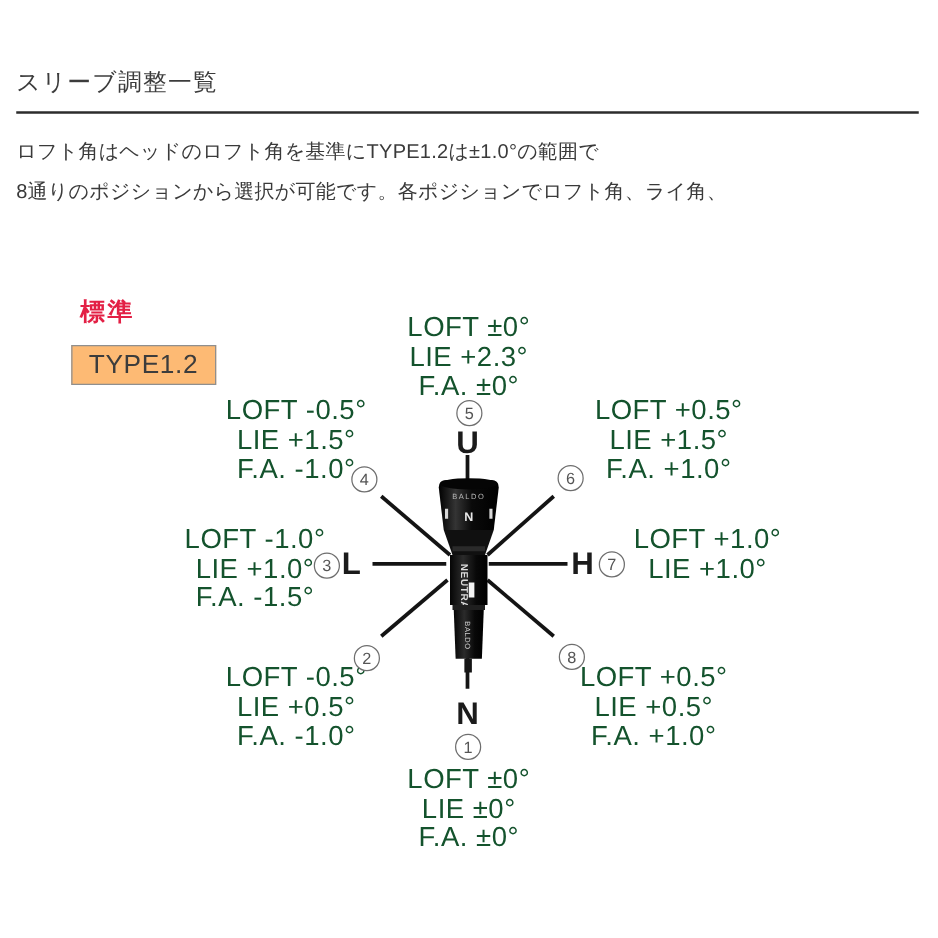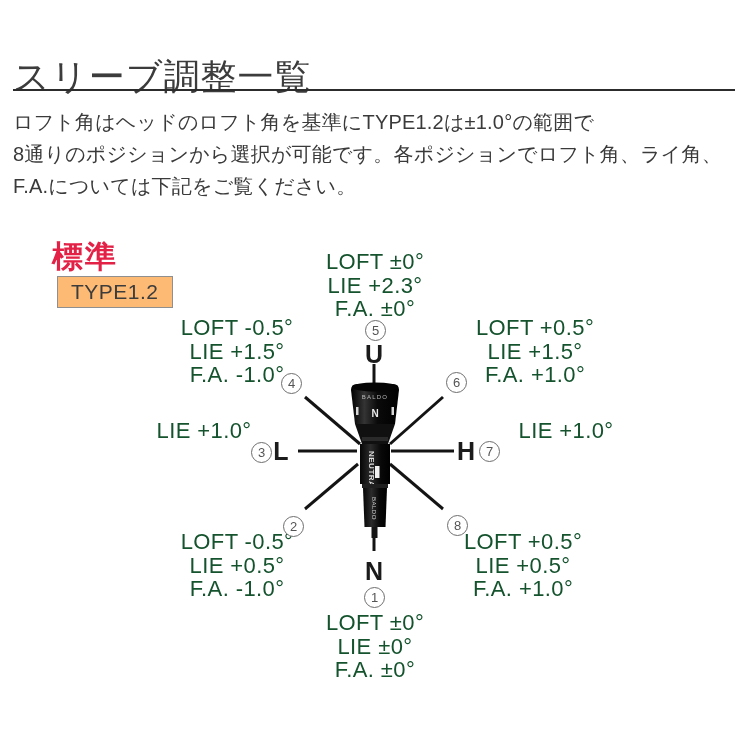"スリーブ調整一覧" .title { font-size: 36px -> 19px }
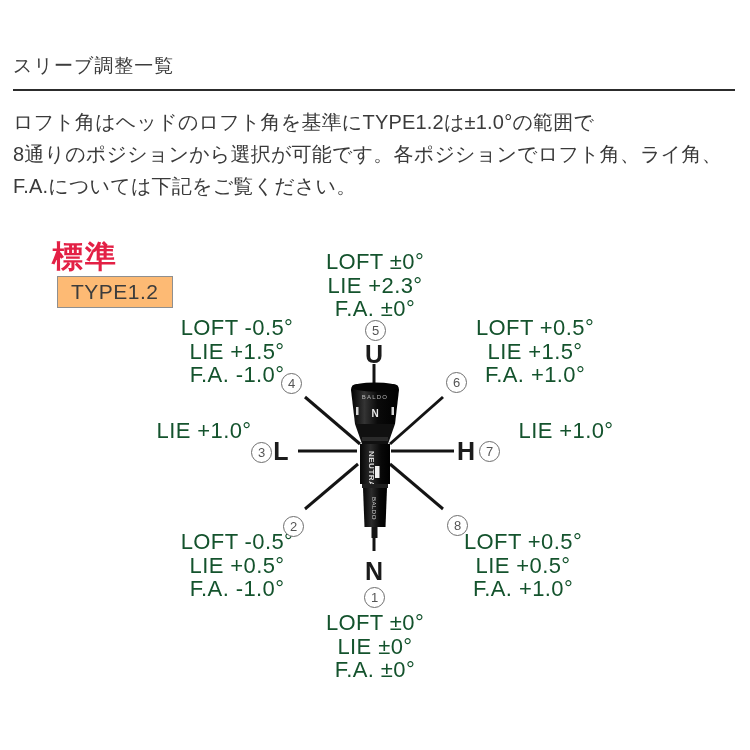"ロフト角はヘッドのロフト角を基準にTYPE1.2は±1.0°の範囲で" .desc { font-size: 20px -> 16px }
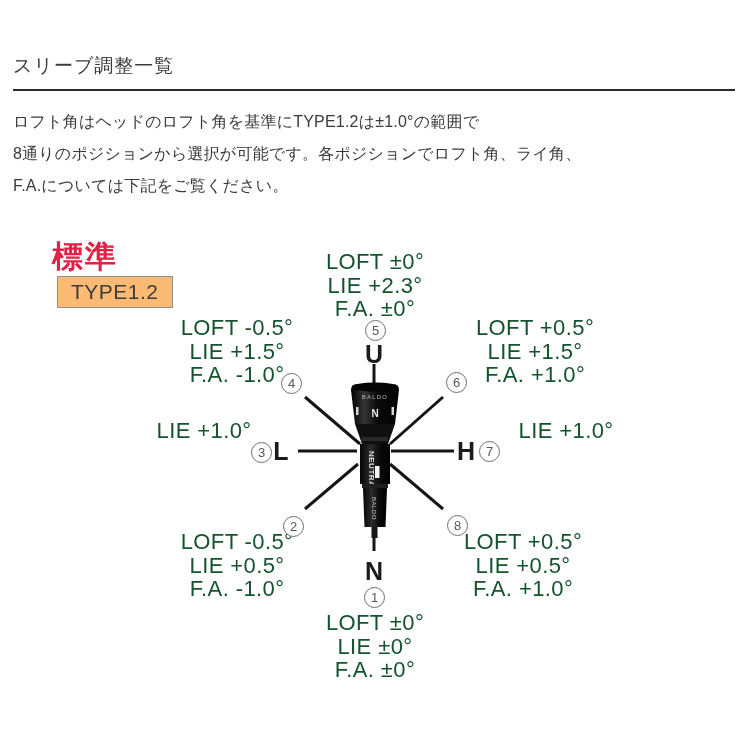"F.A.については下記をご覧ください。" div { html: <div>F.A.については下記をご覧ください。</div> -> none }
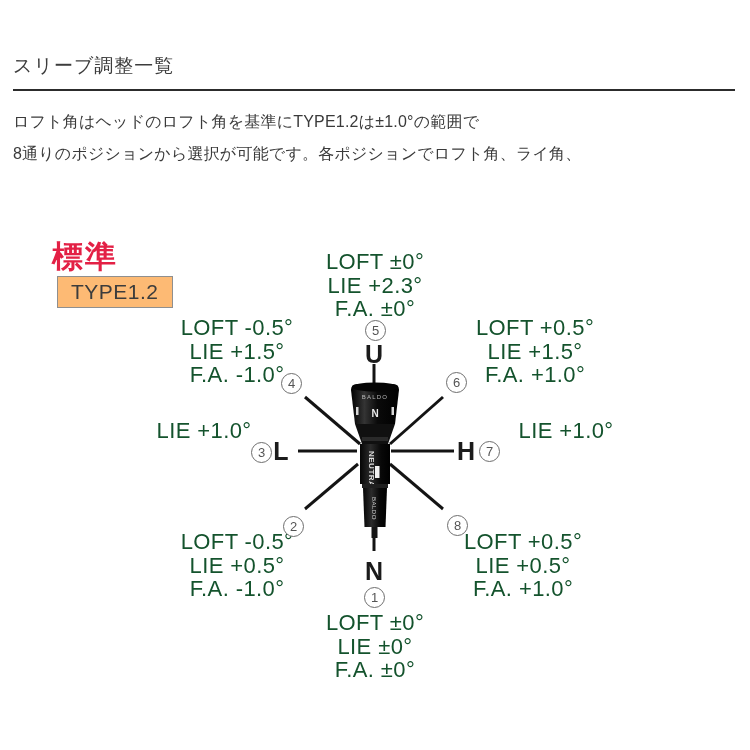"標準" .standard { font-size: 31px -> 20px; left: 52px -> 64px }
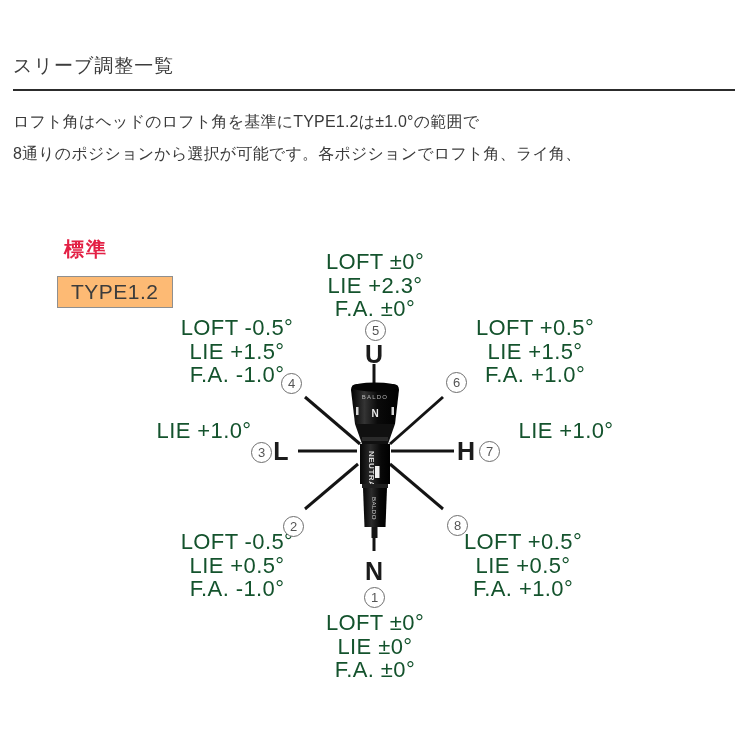"LOFT -1.0°" div { html: none -> <div>LOFT -1.0°</div> }
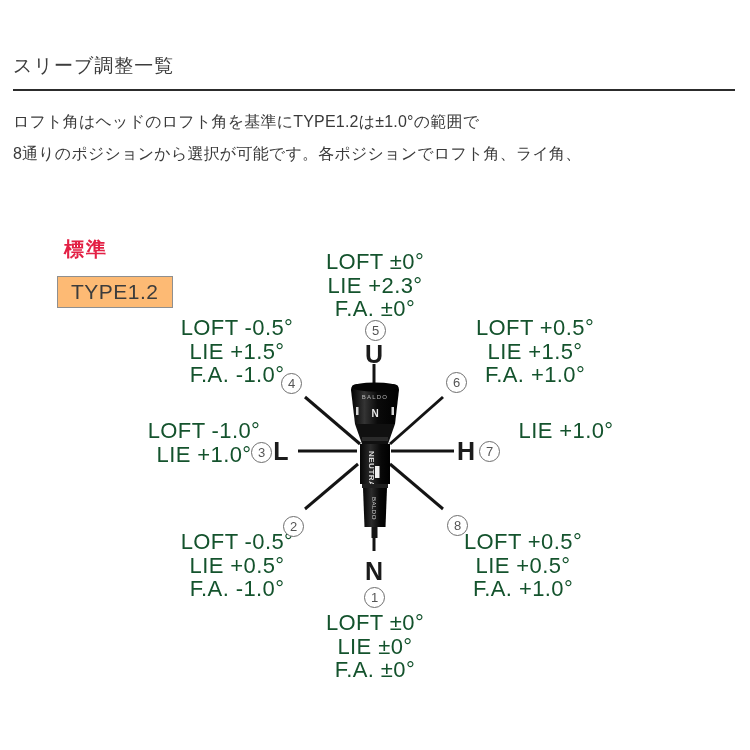"LOFT +1.0°" div { html: none -> <div>LOFT +1.0°</div> }
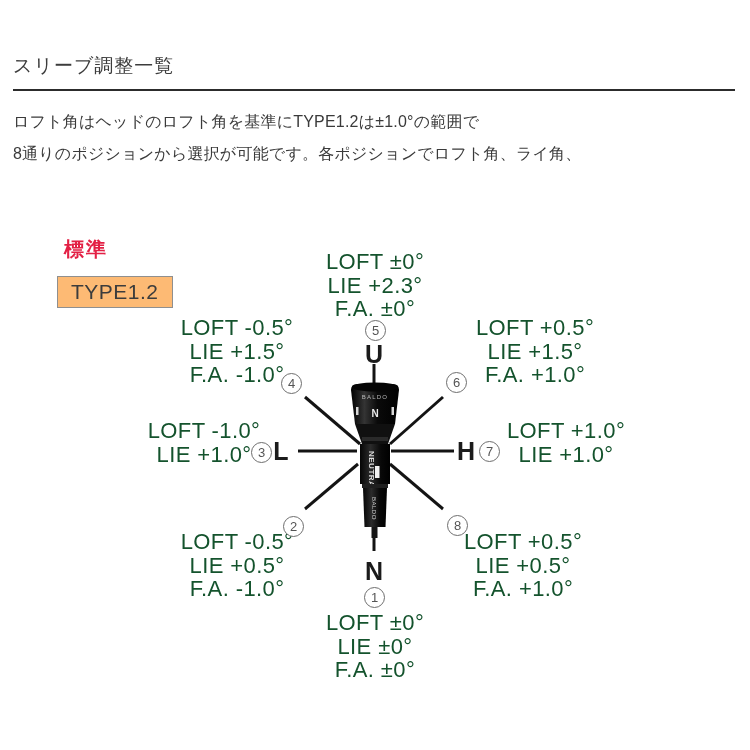"F.A. -1.5°" div { html: none -> <div>F.A. -1.5°</div> }
